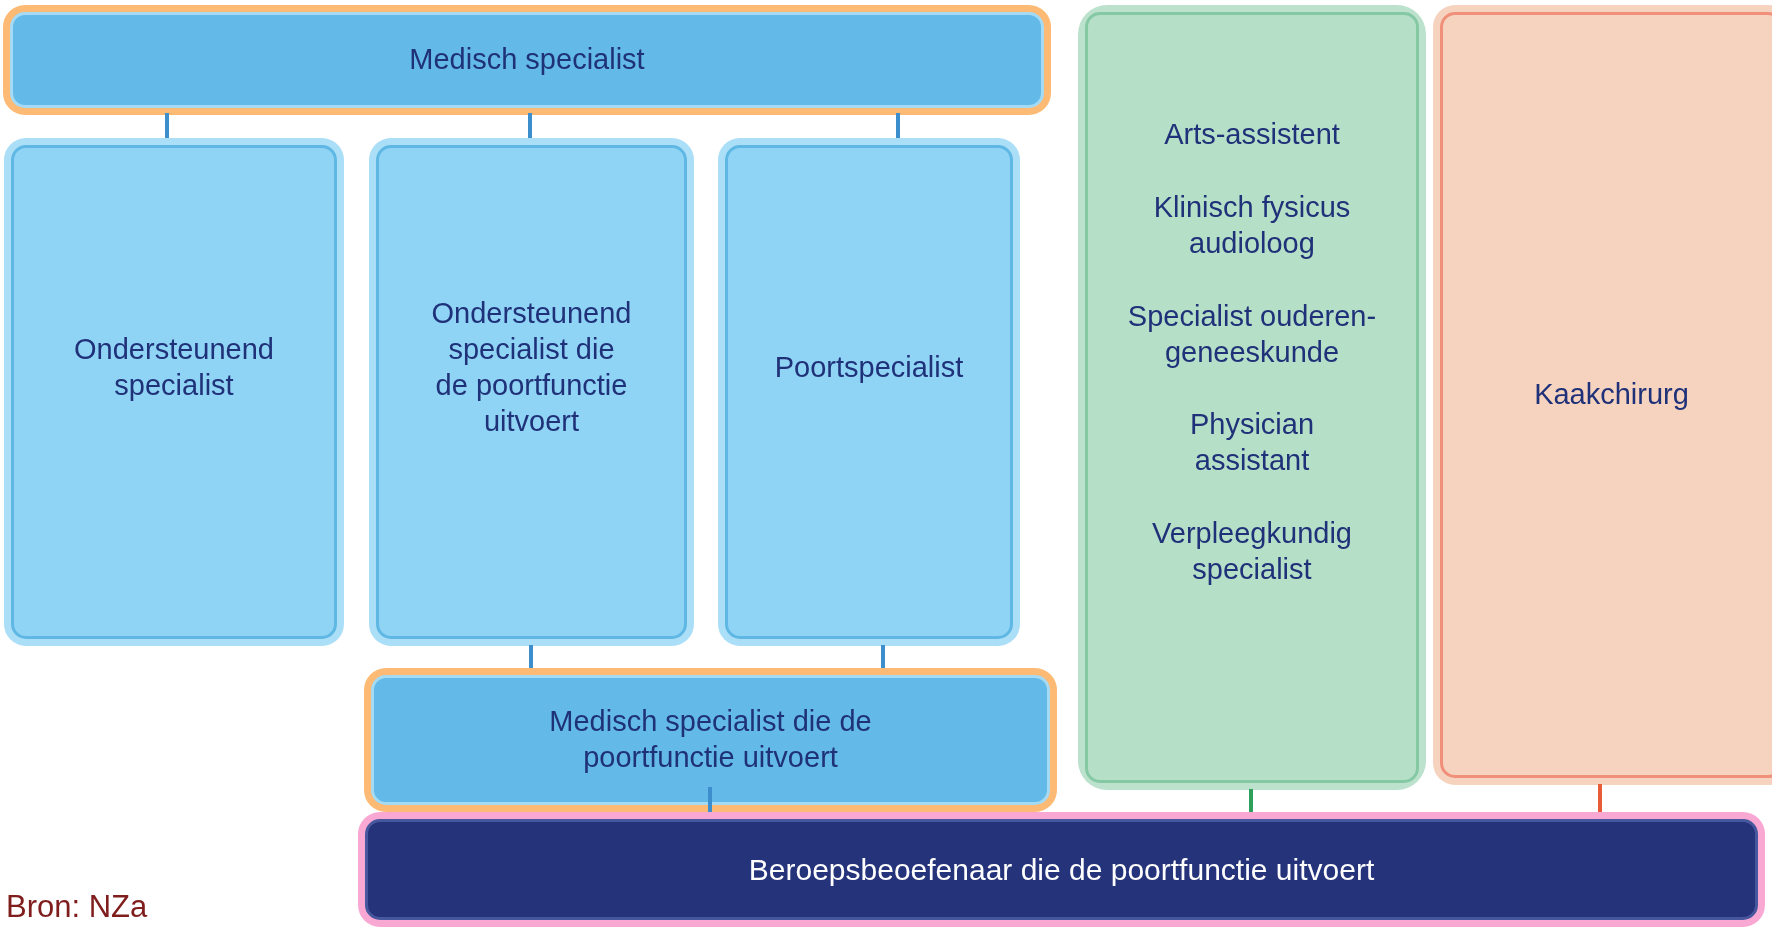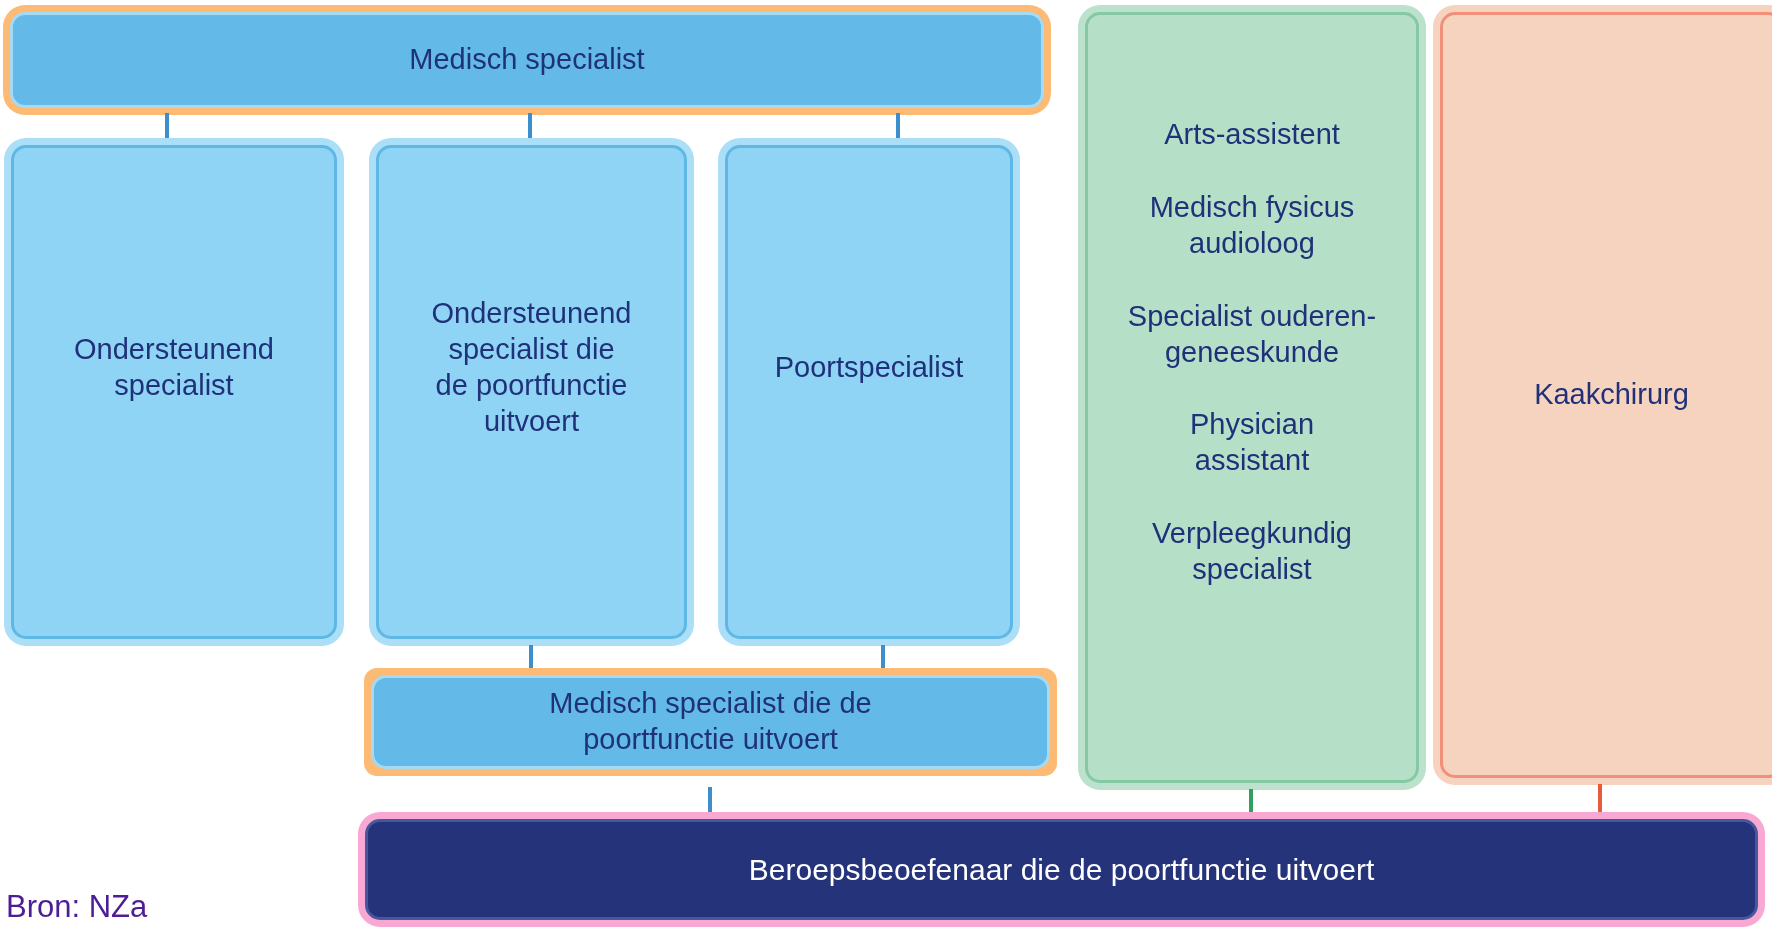"Arts-assistent" #node-overige-beroepen { border-radius: none -> 29px }
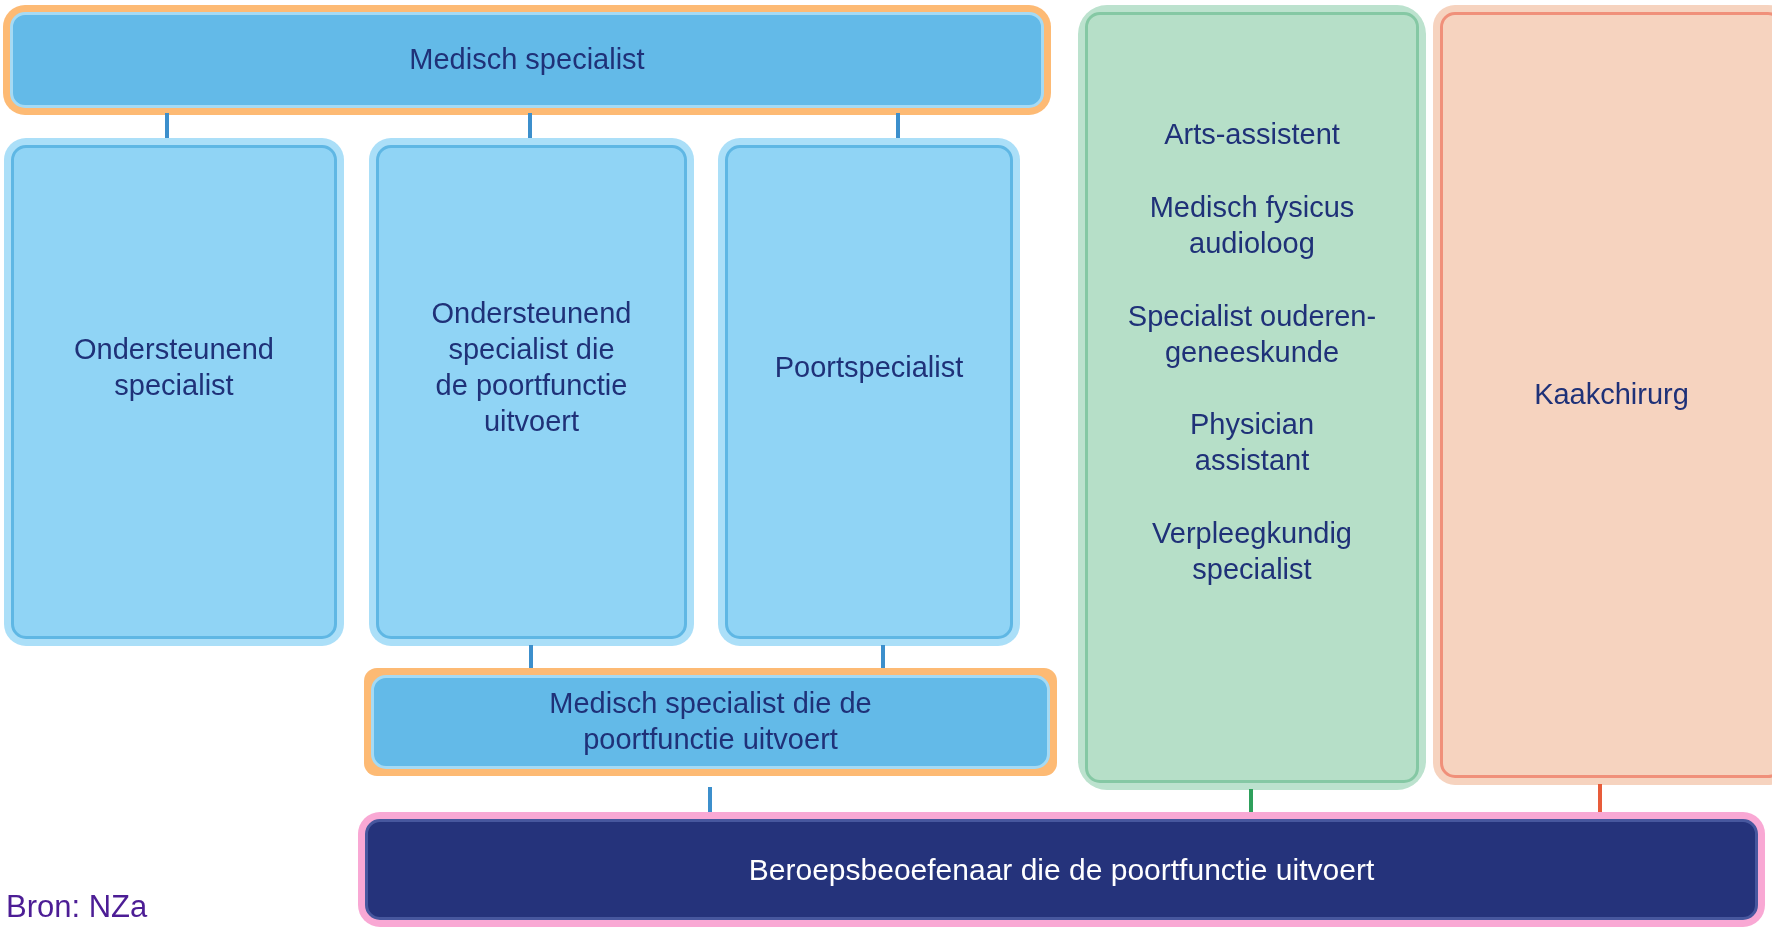"Medisch fysicus" span.label { text: Medisch -> Klinisch }
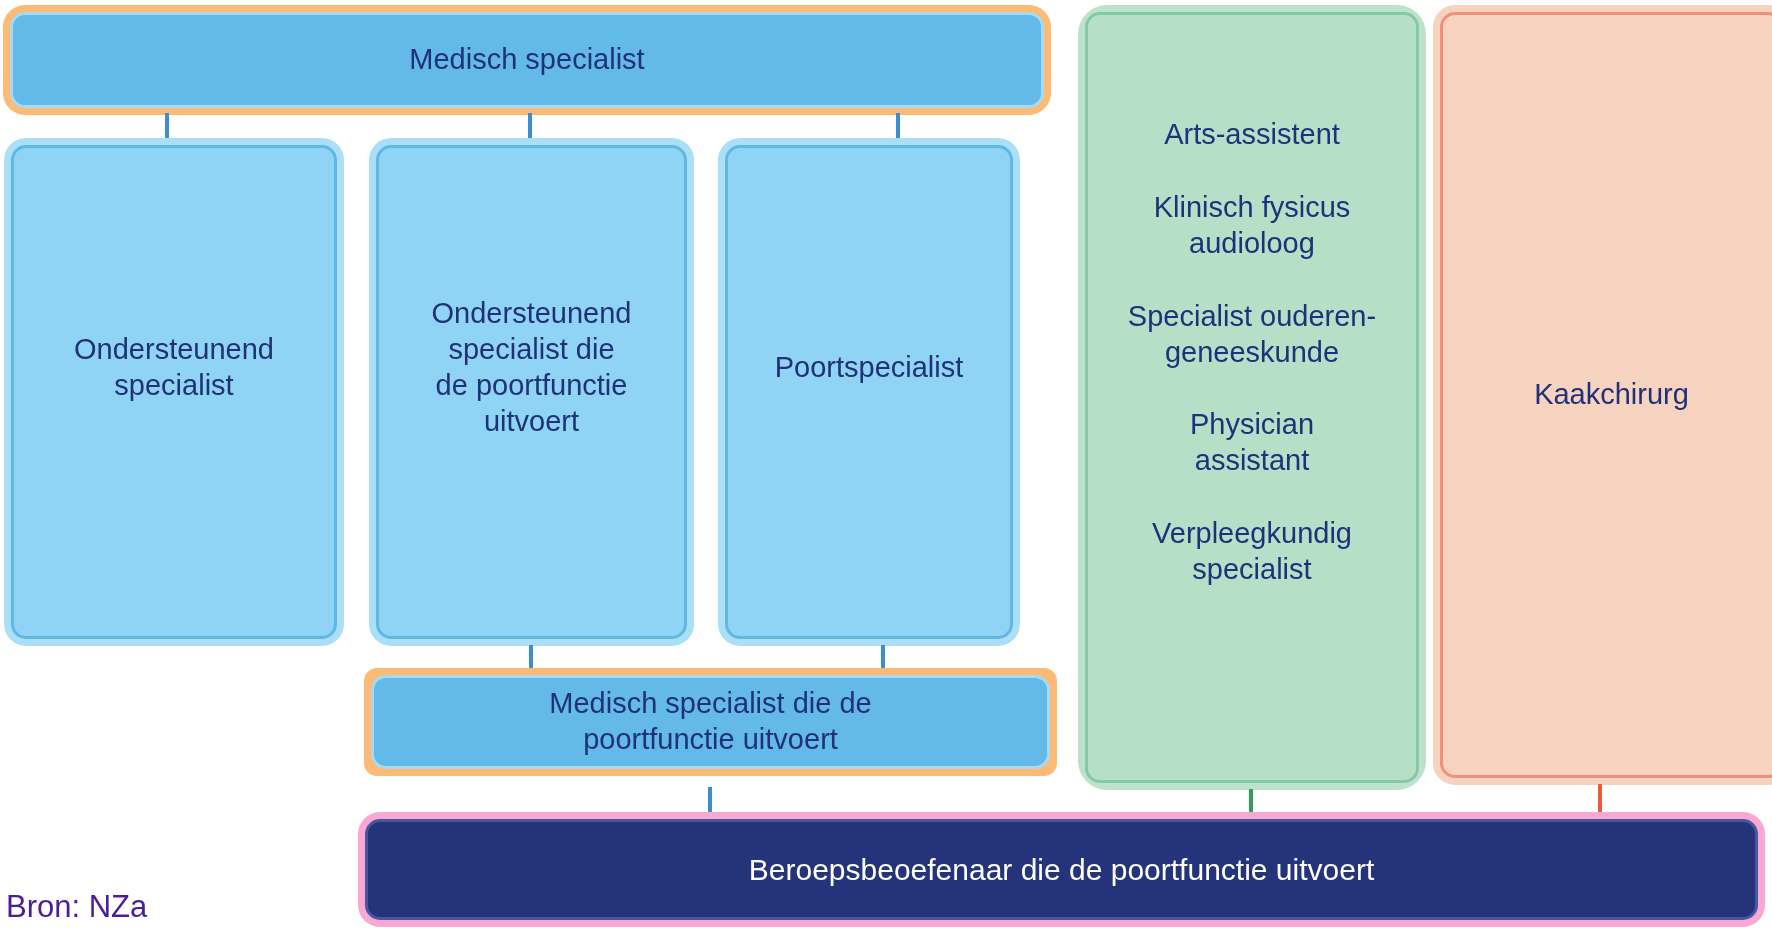"Medisch specialist die de" #node-medisch-specialist-poort { border-radius: 13px -> none; height: 108px -> 144px }
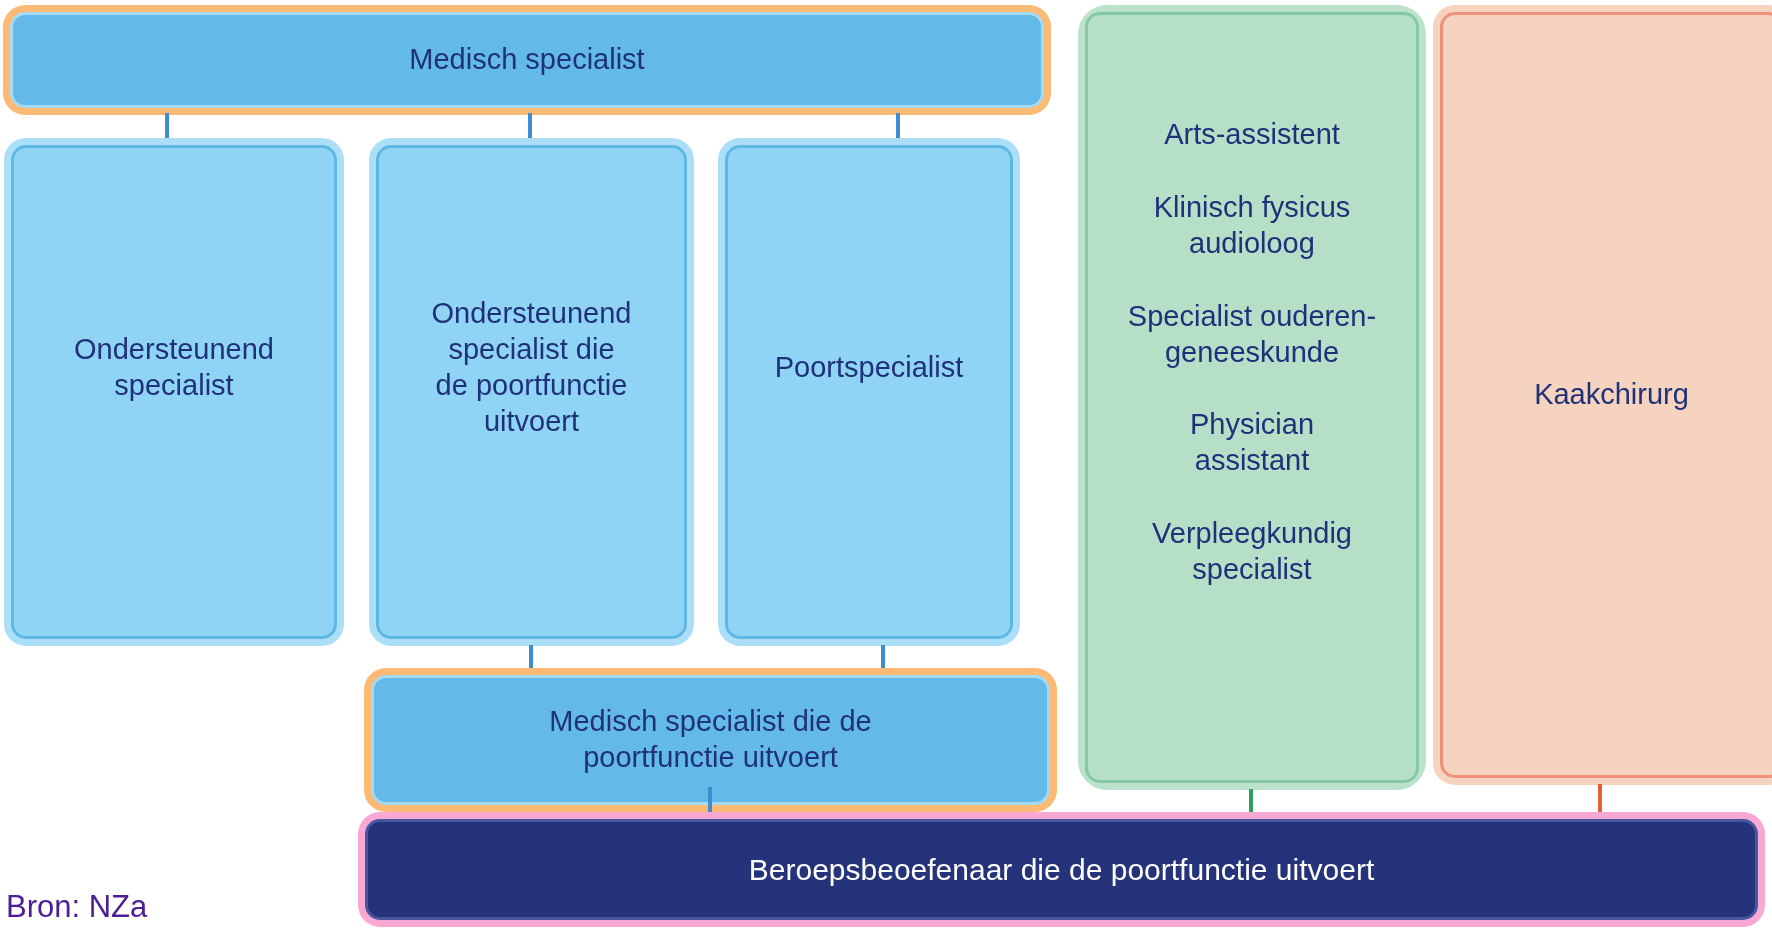"Bron: NZa" .source-note { color: #4c1d95 -> #7f1d1d }
